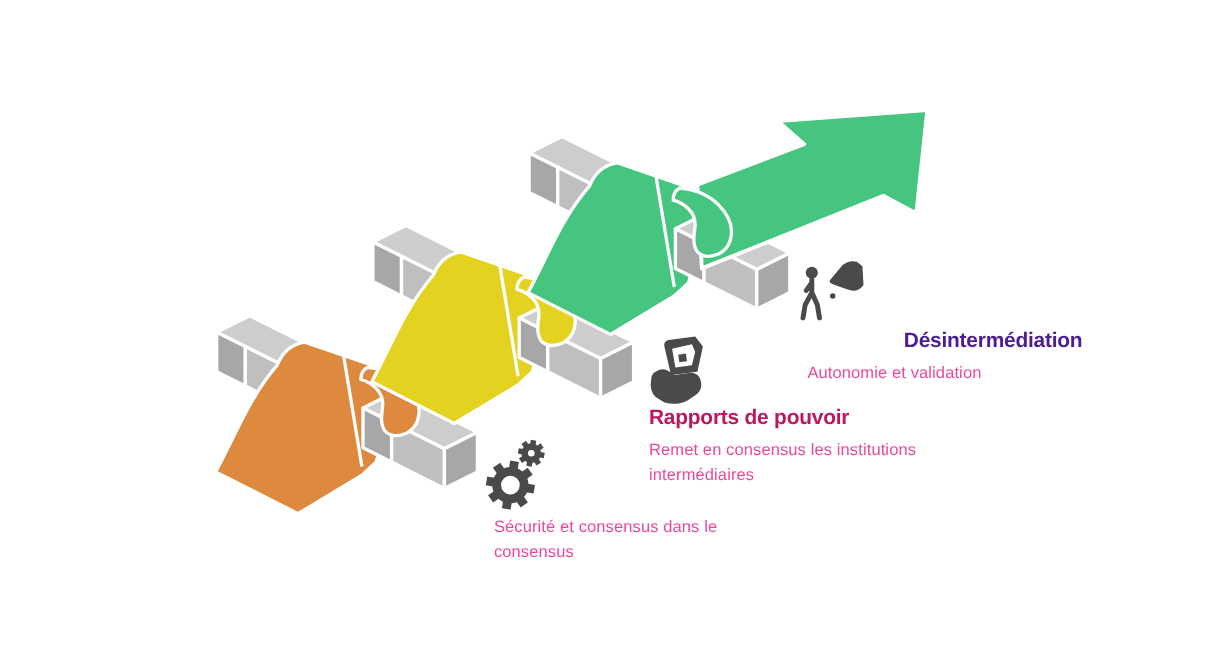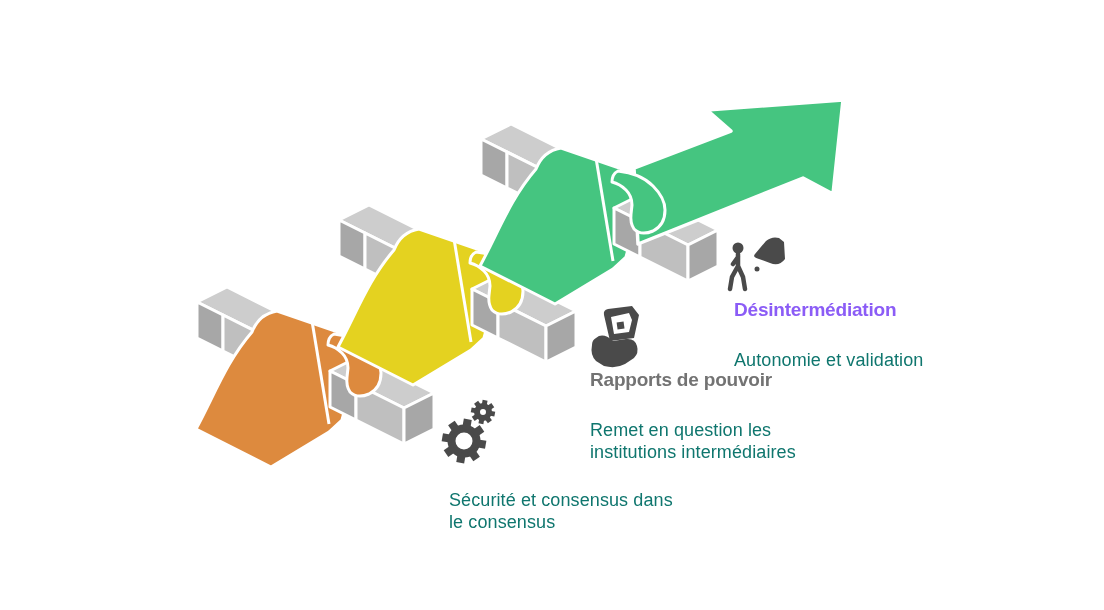"Désintermédiation" .t2 { color: #8b5cf6 -> #4c1d95; text-align: none -> right }
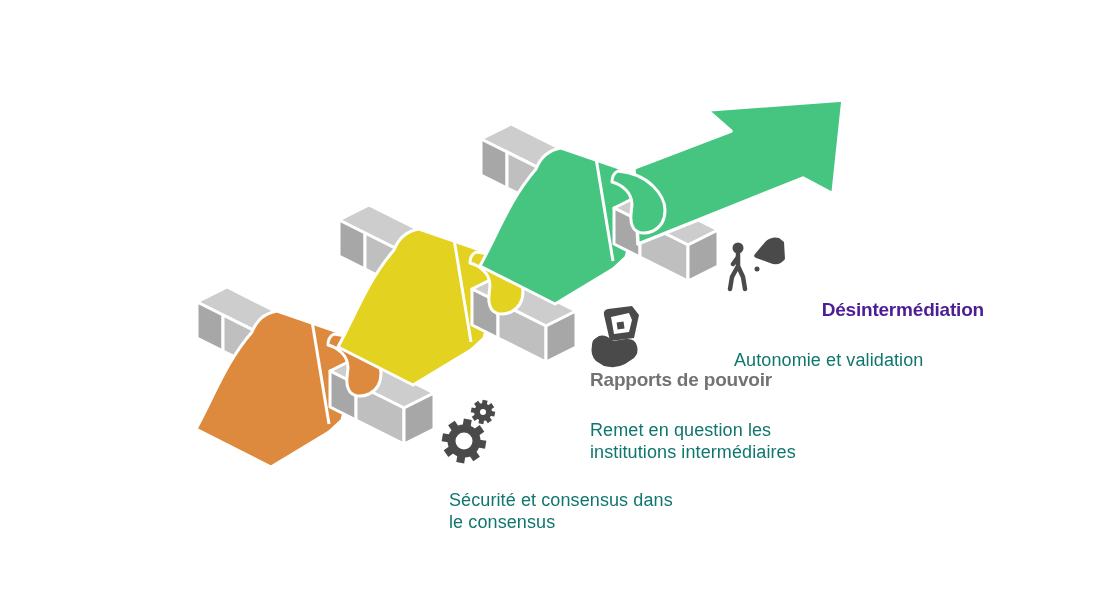"Autonomie et validation" .label-desc { color: #0f766e -> #ec4899; font-size: 18px -> 15px; margin-top: 28px -> 8px }
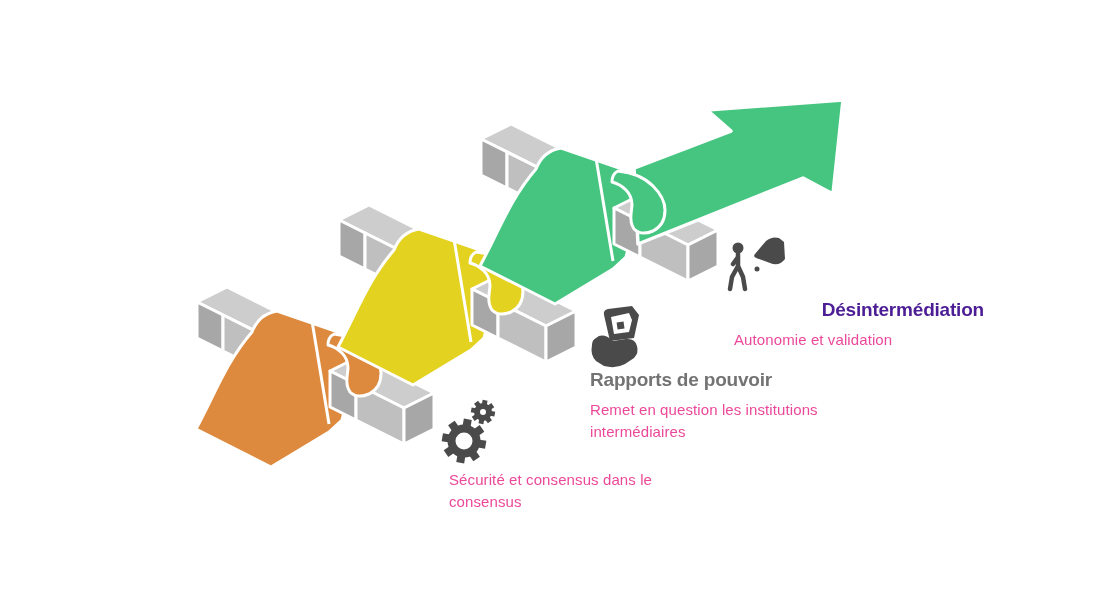"Rapports de pouvoir" .t1 { color: #737373 -> #be185d }
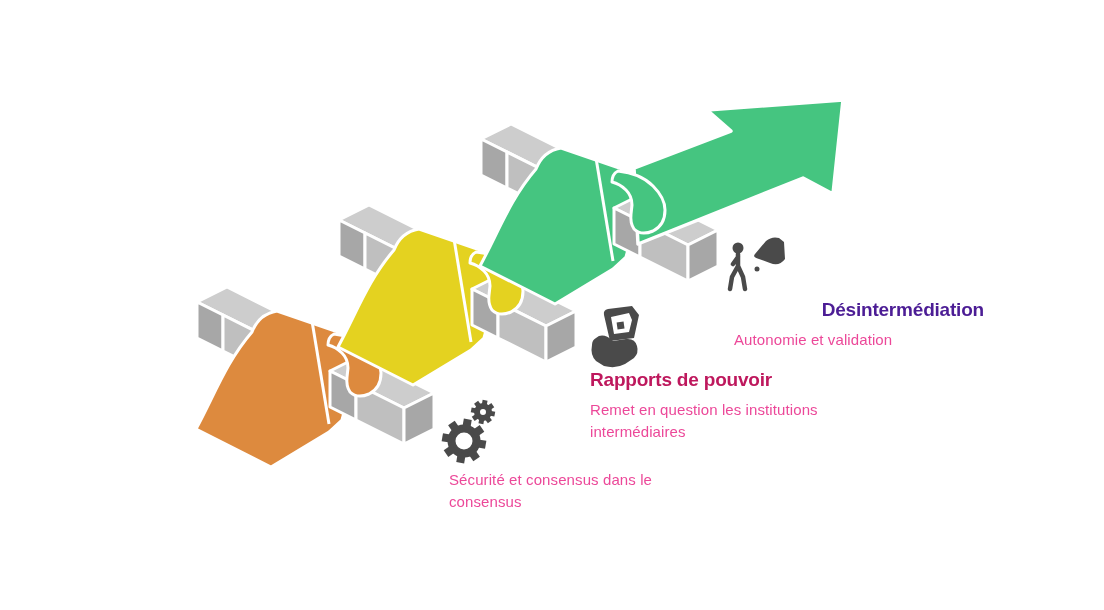"Remet en question les institutions" div.label-desc { text: question -> consensus }
